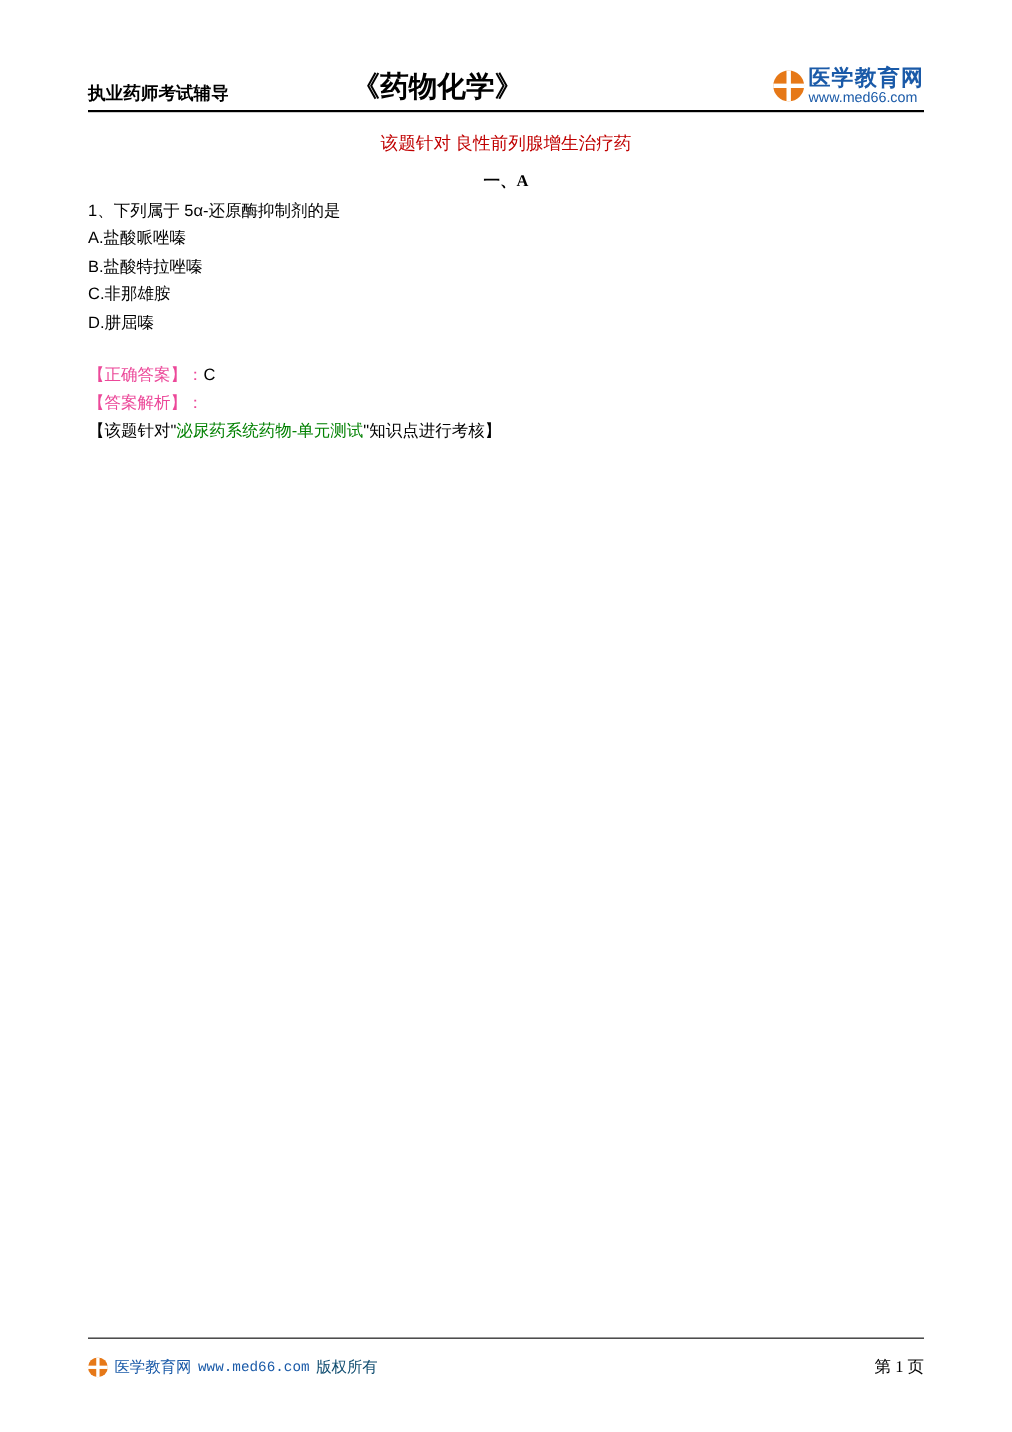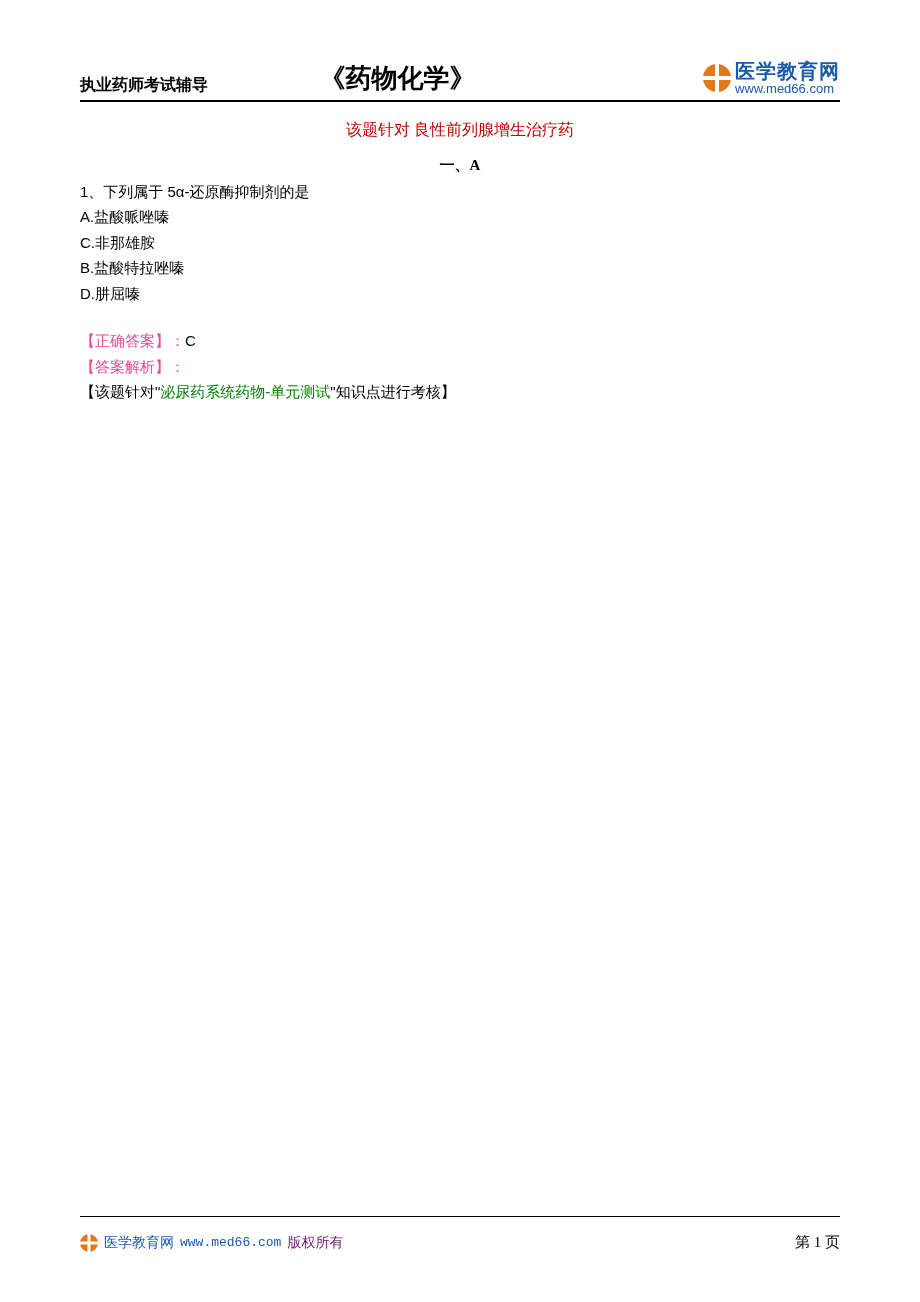"C.非那雄胺" div { order: before "B.盐酸特拉唑嗪" -> after "B.盐酸特拉唑嗪" }
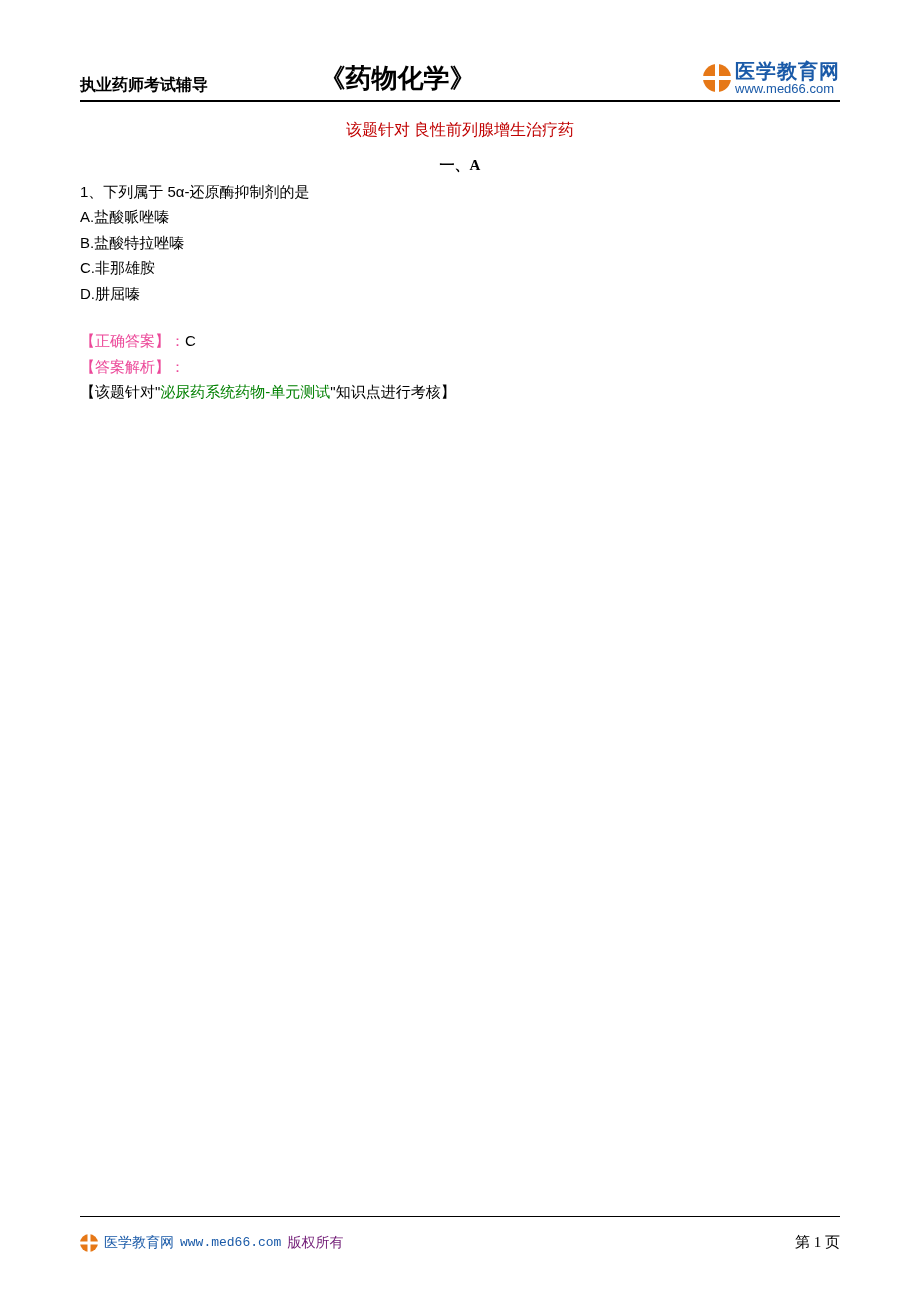"版权所有" .footer-copy { color: #701a75 -> #0c4a6e }
